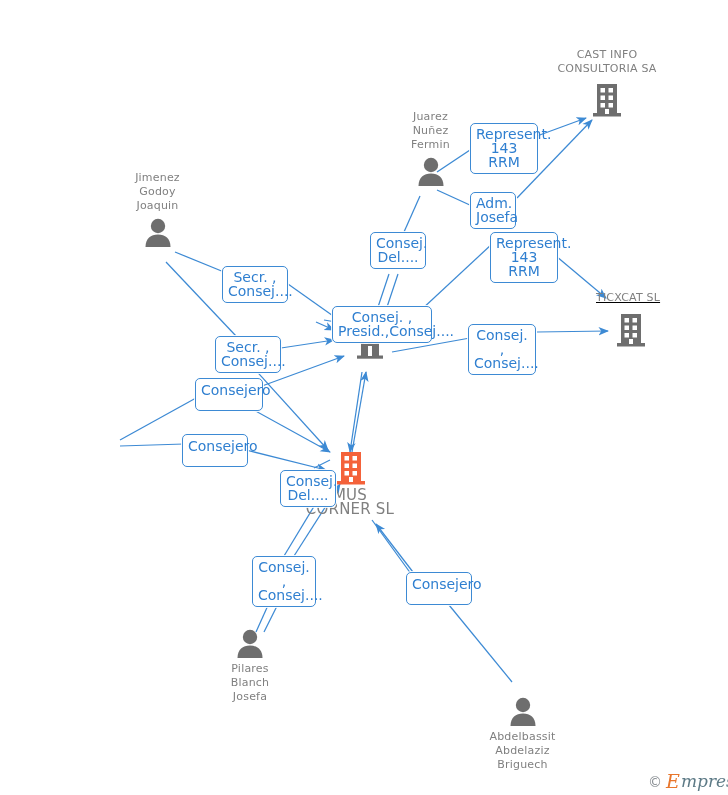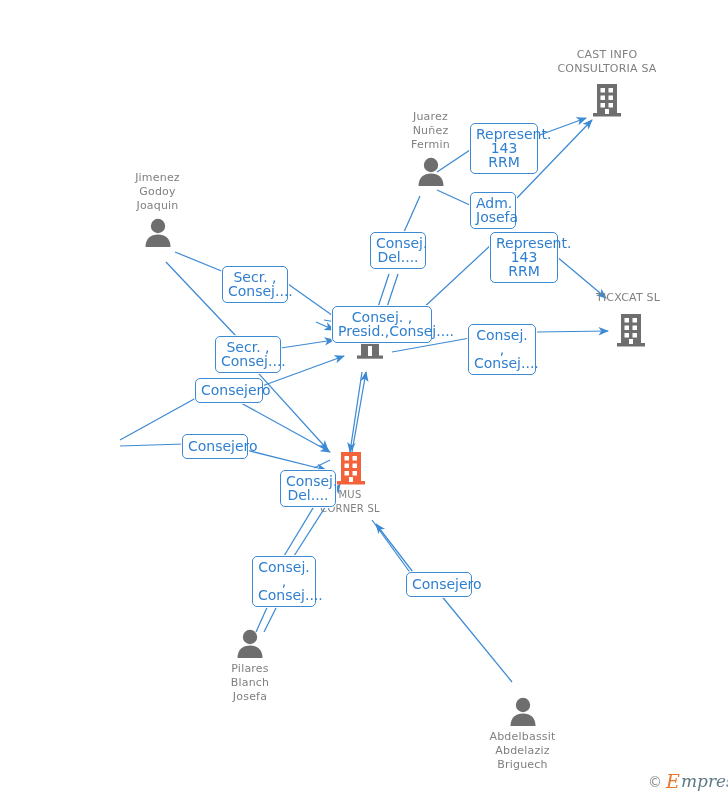"TICXCAT SL" div.node { text-decoration: none -> underline }
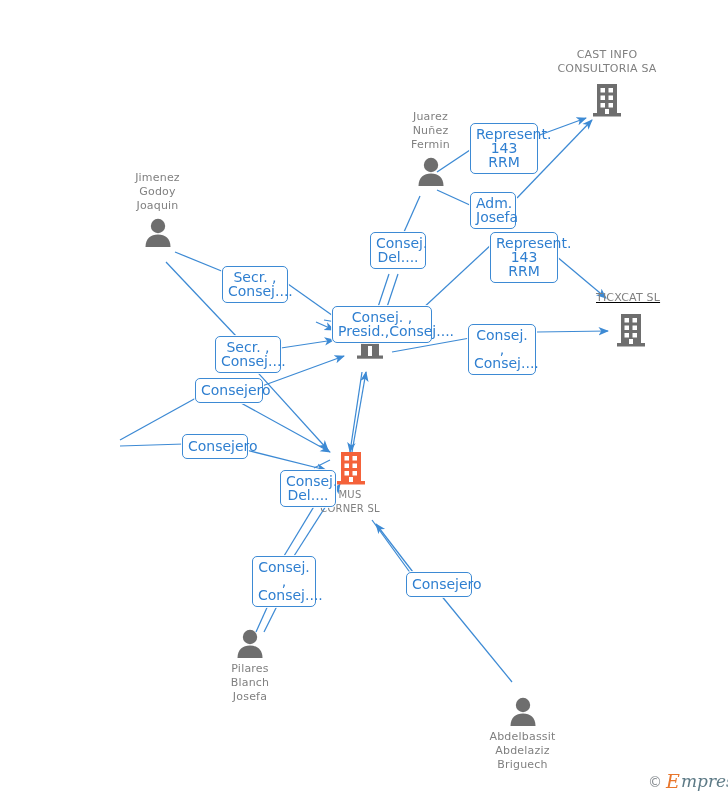"Consejero" .edge-label.single { padding-bottom: 5px -> 13px }
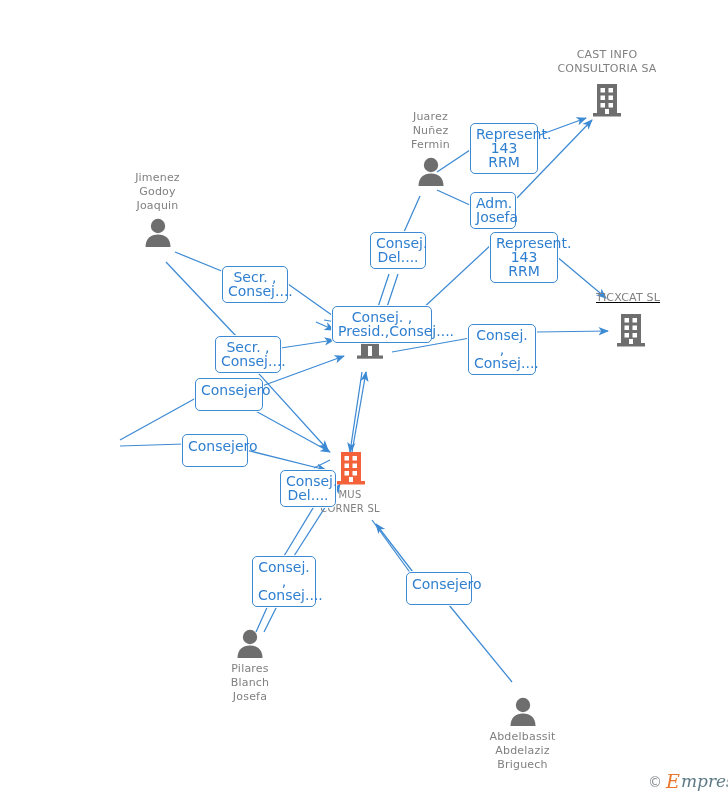"MUS" div.node-label { font-size: 10px -> 15px }
